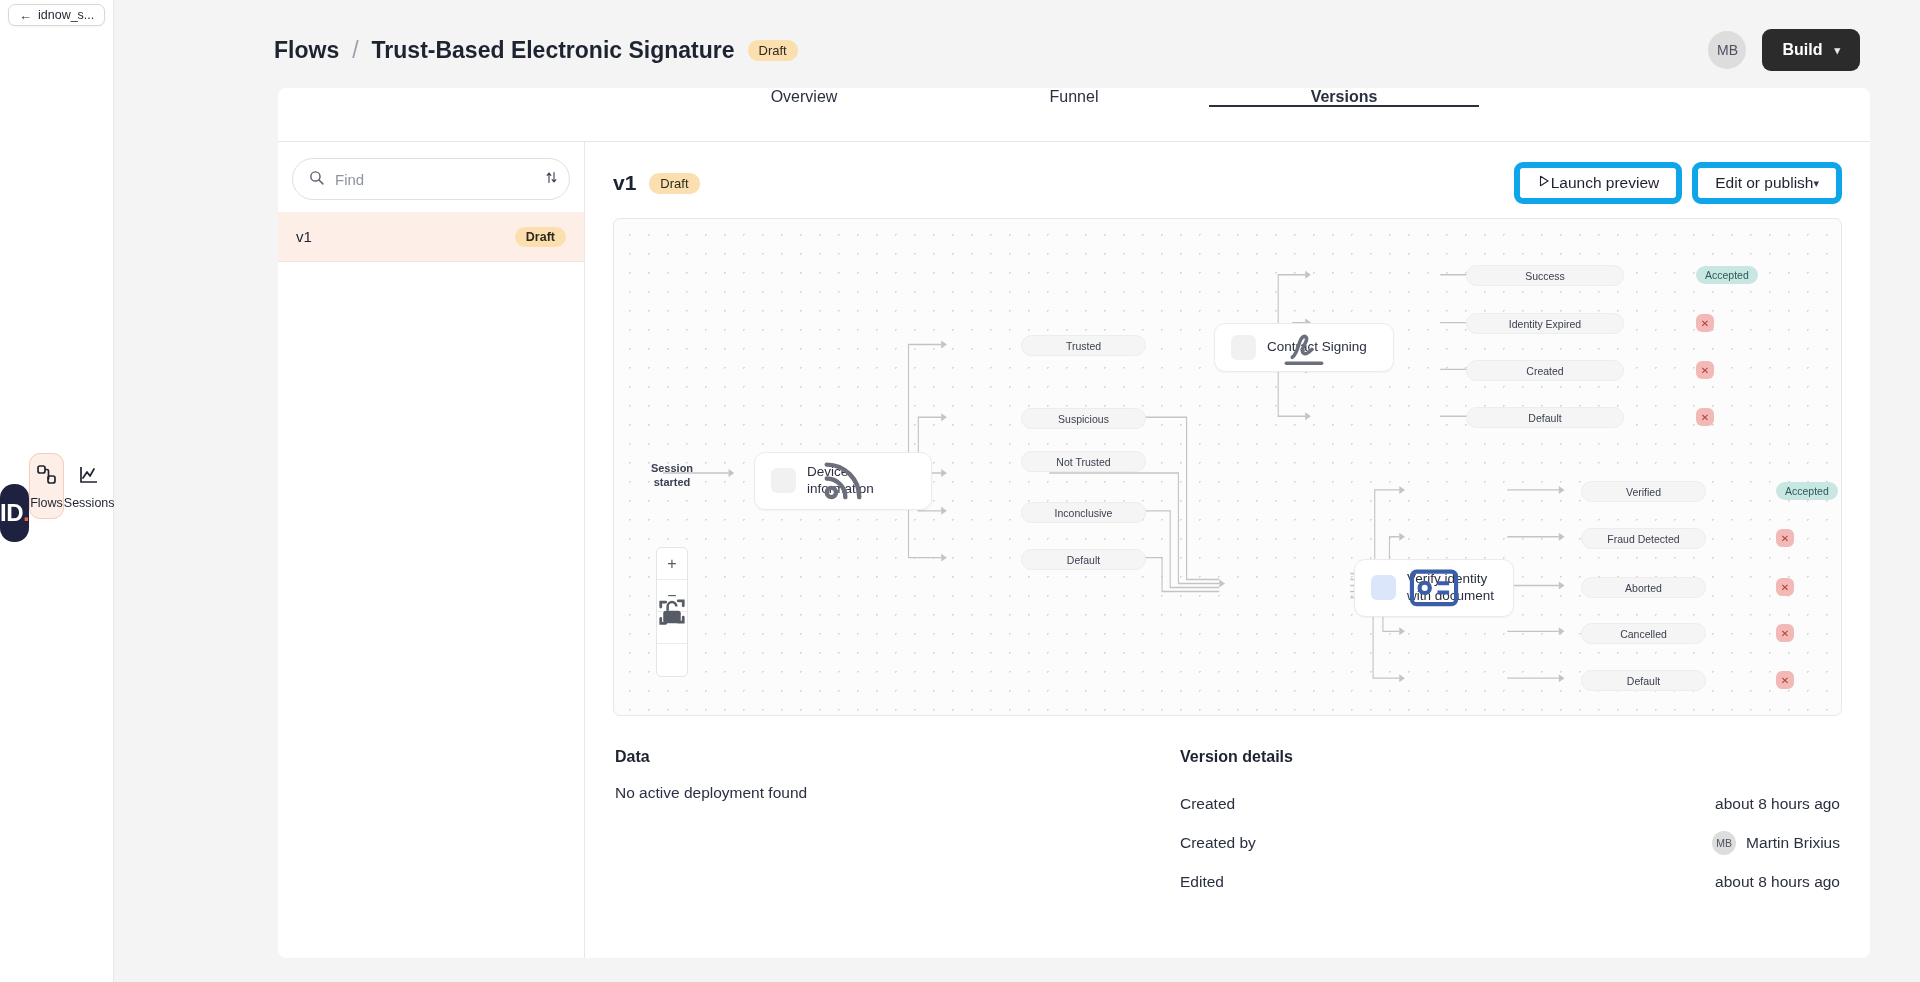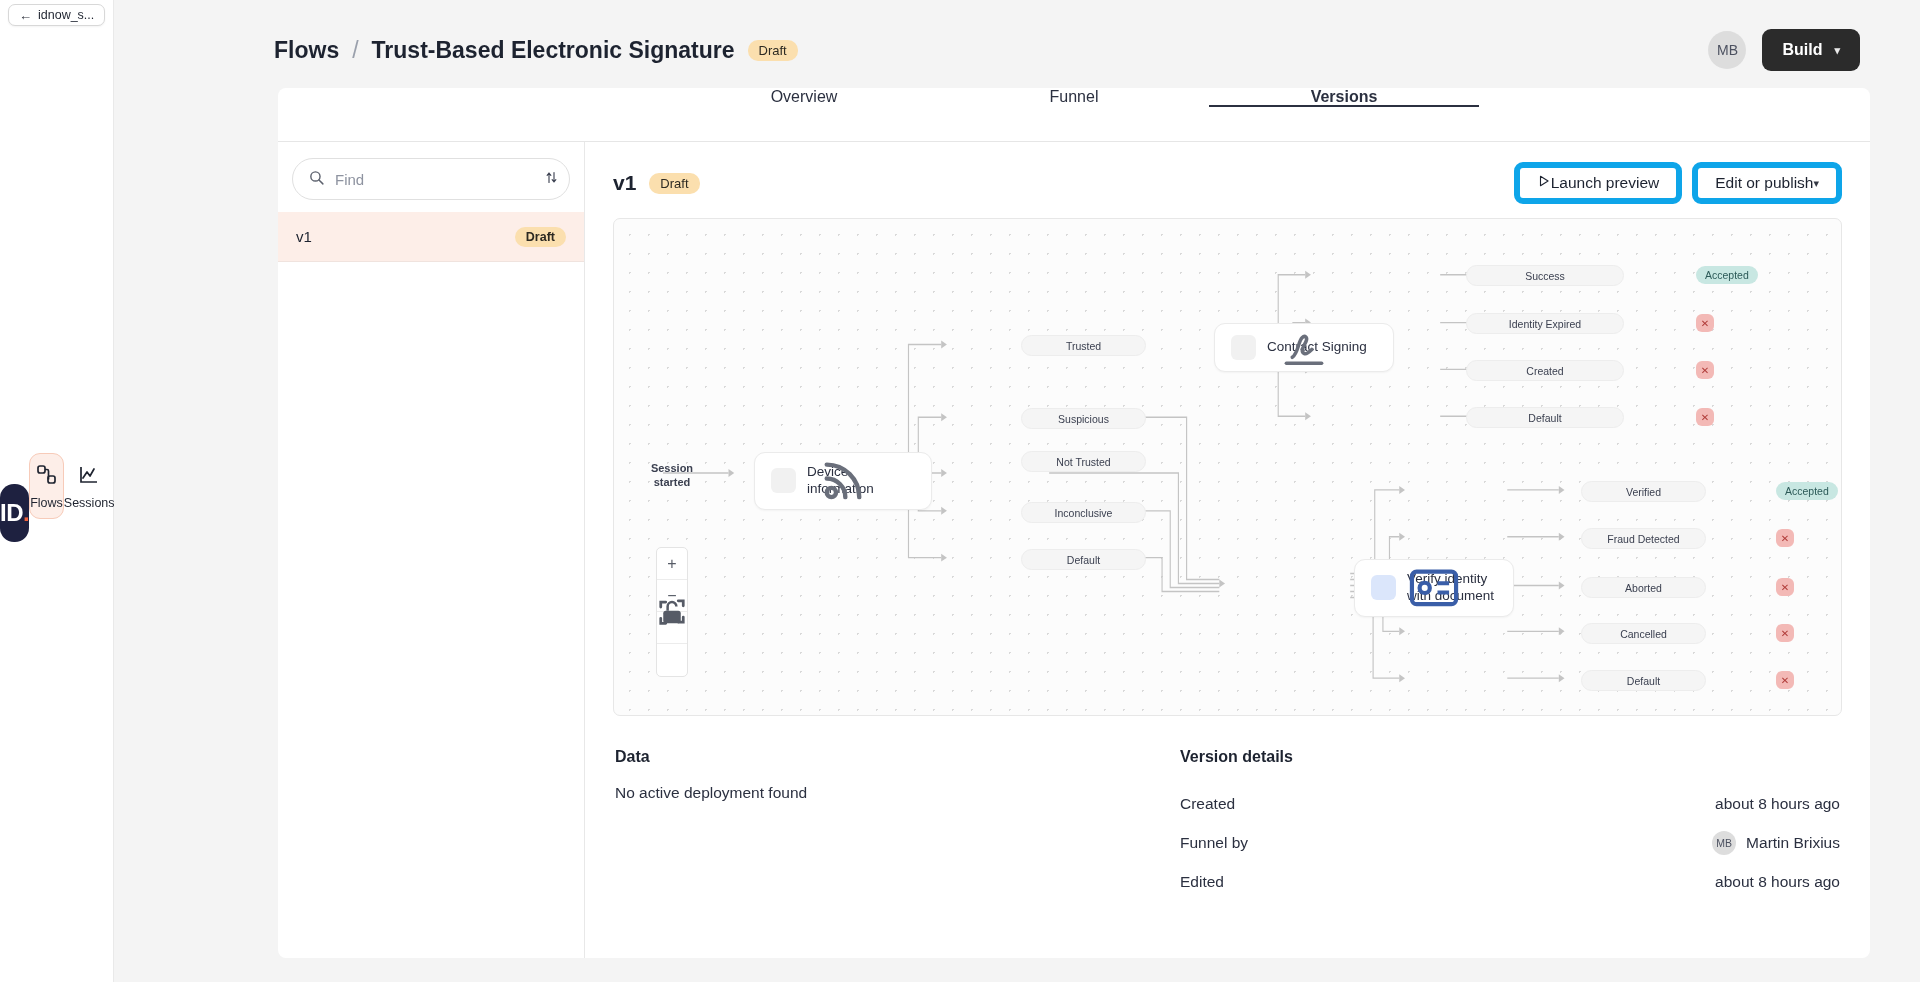"Funnel by" span { text: Funnel -> Created }
